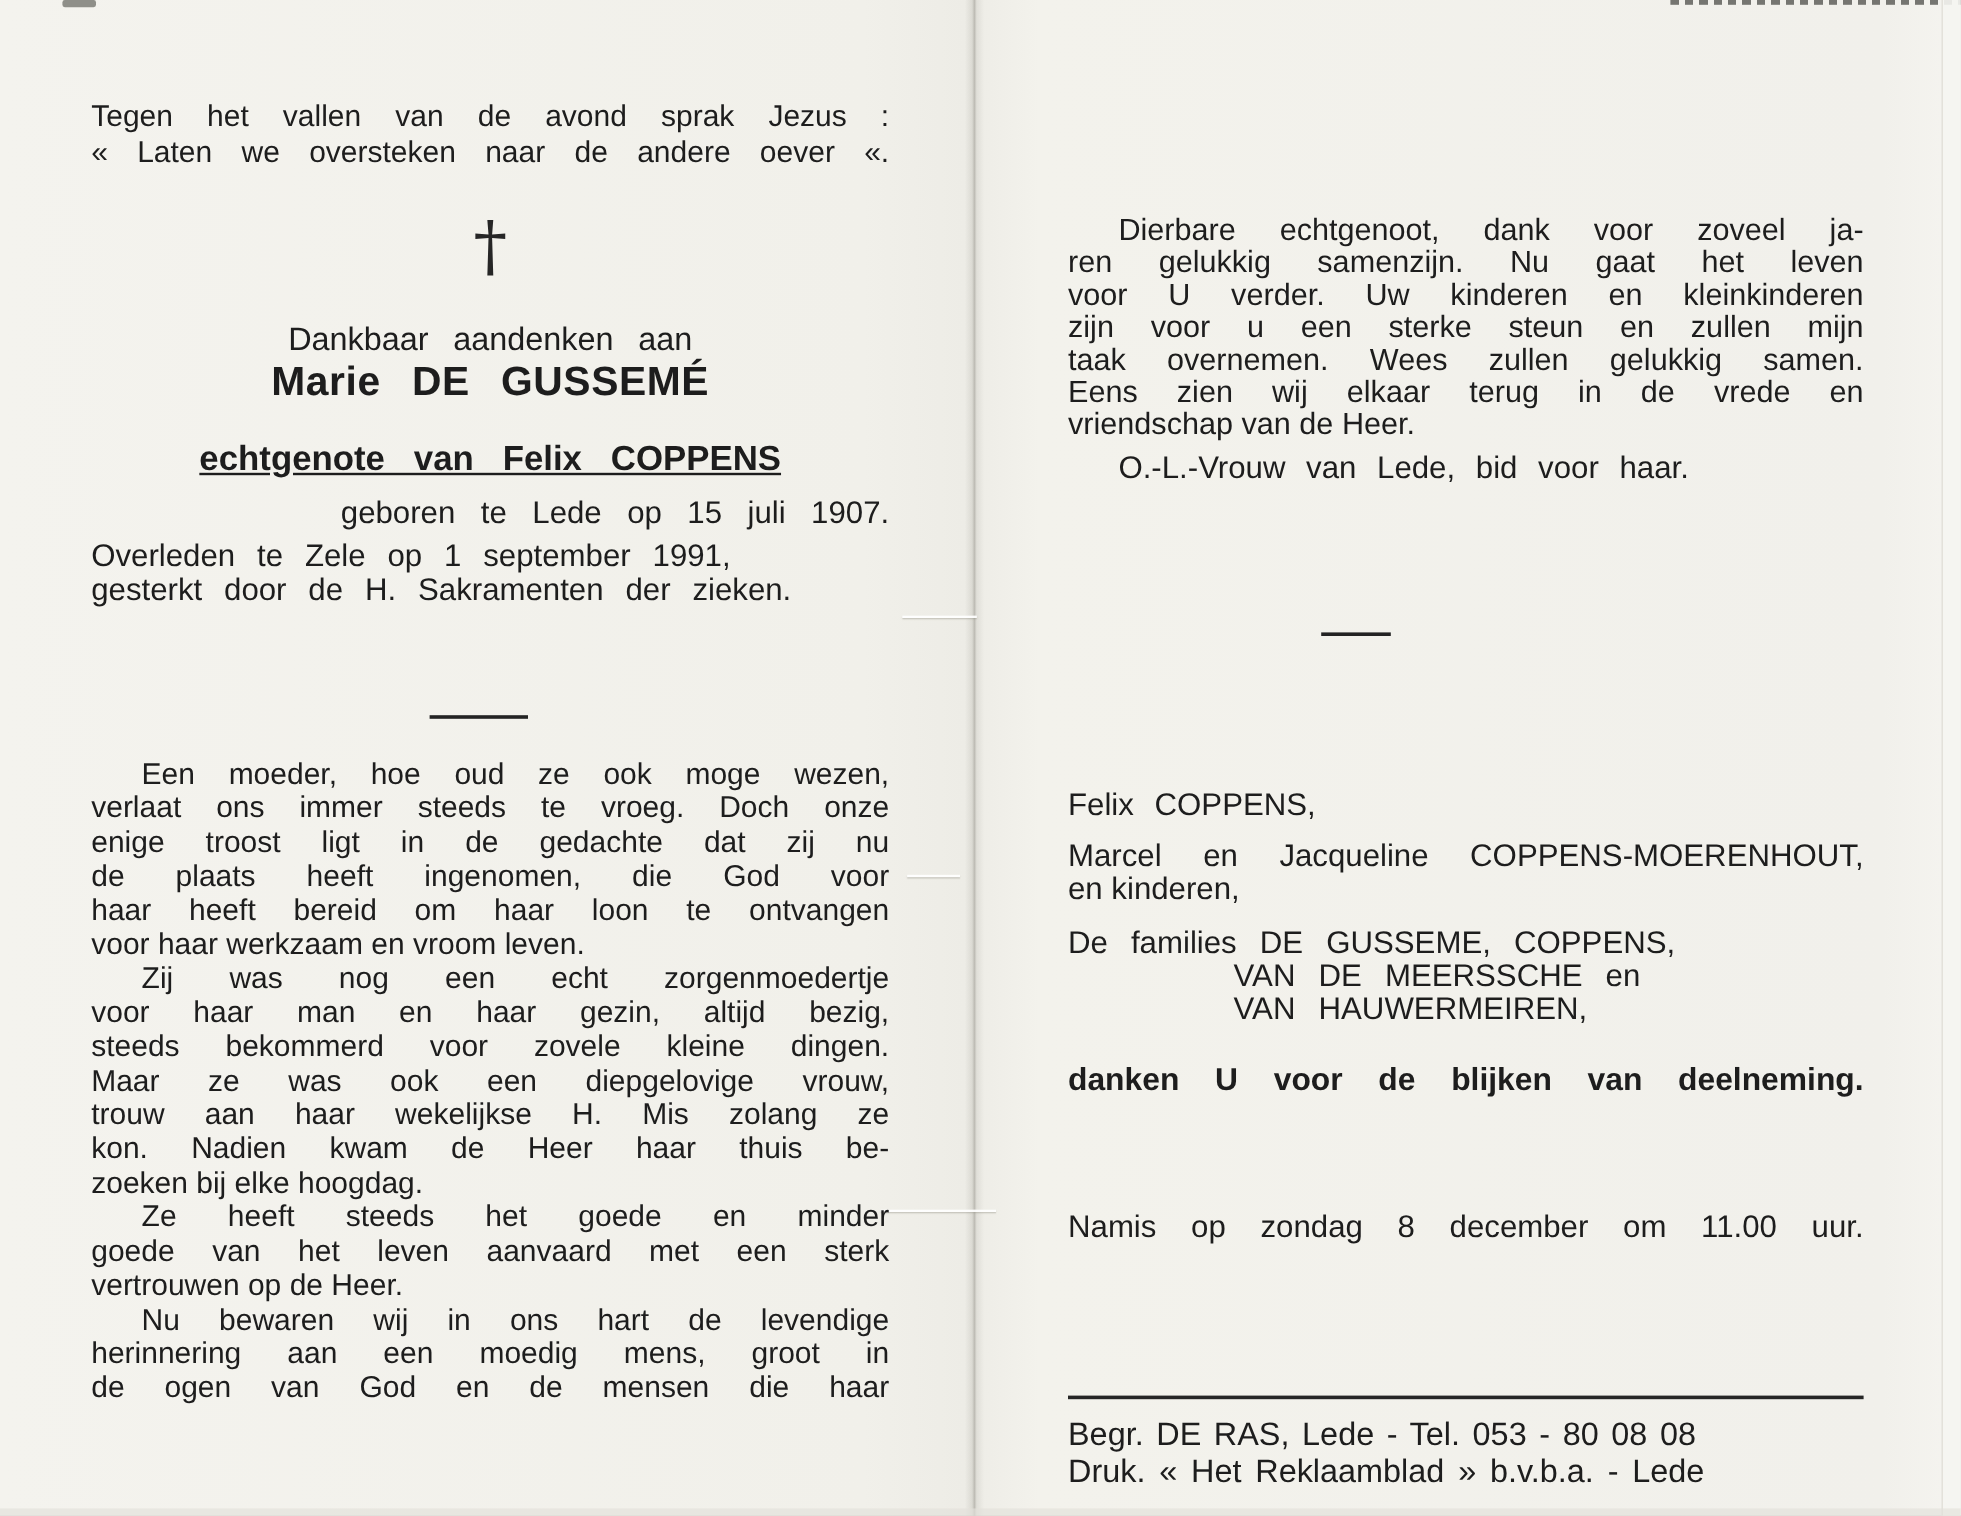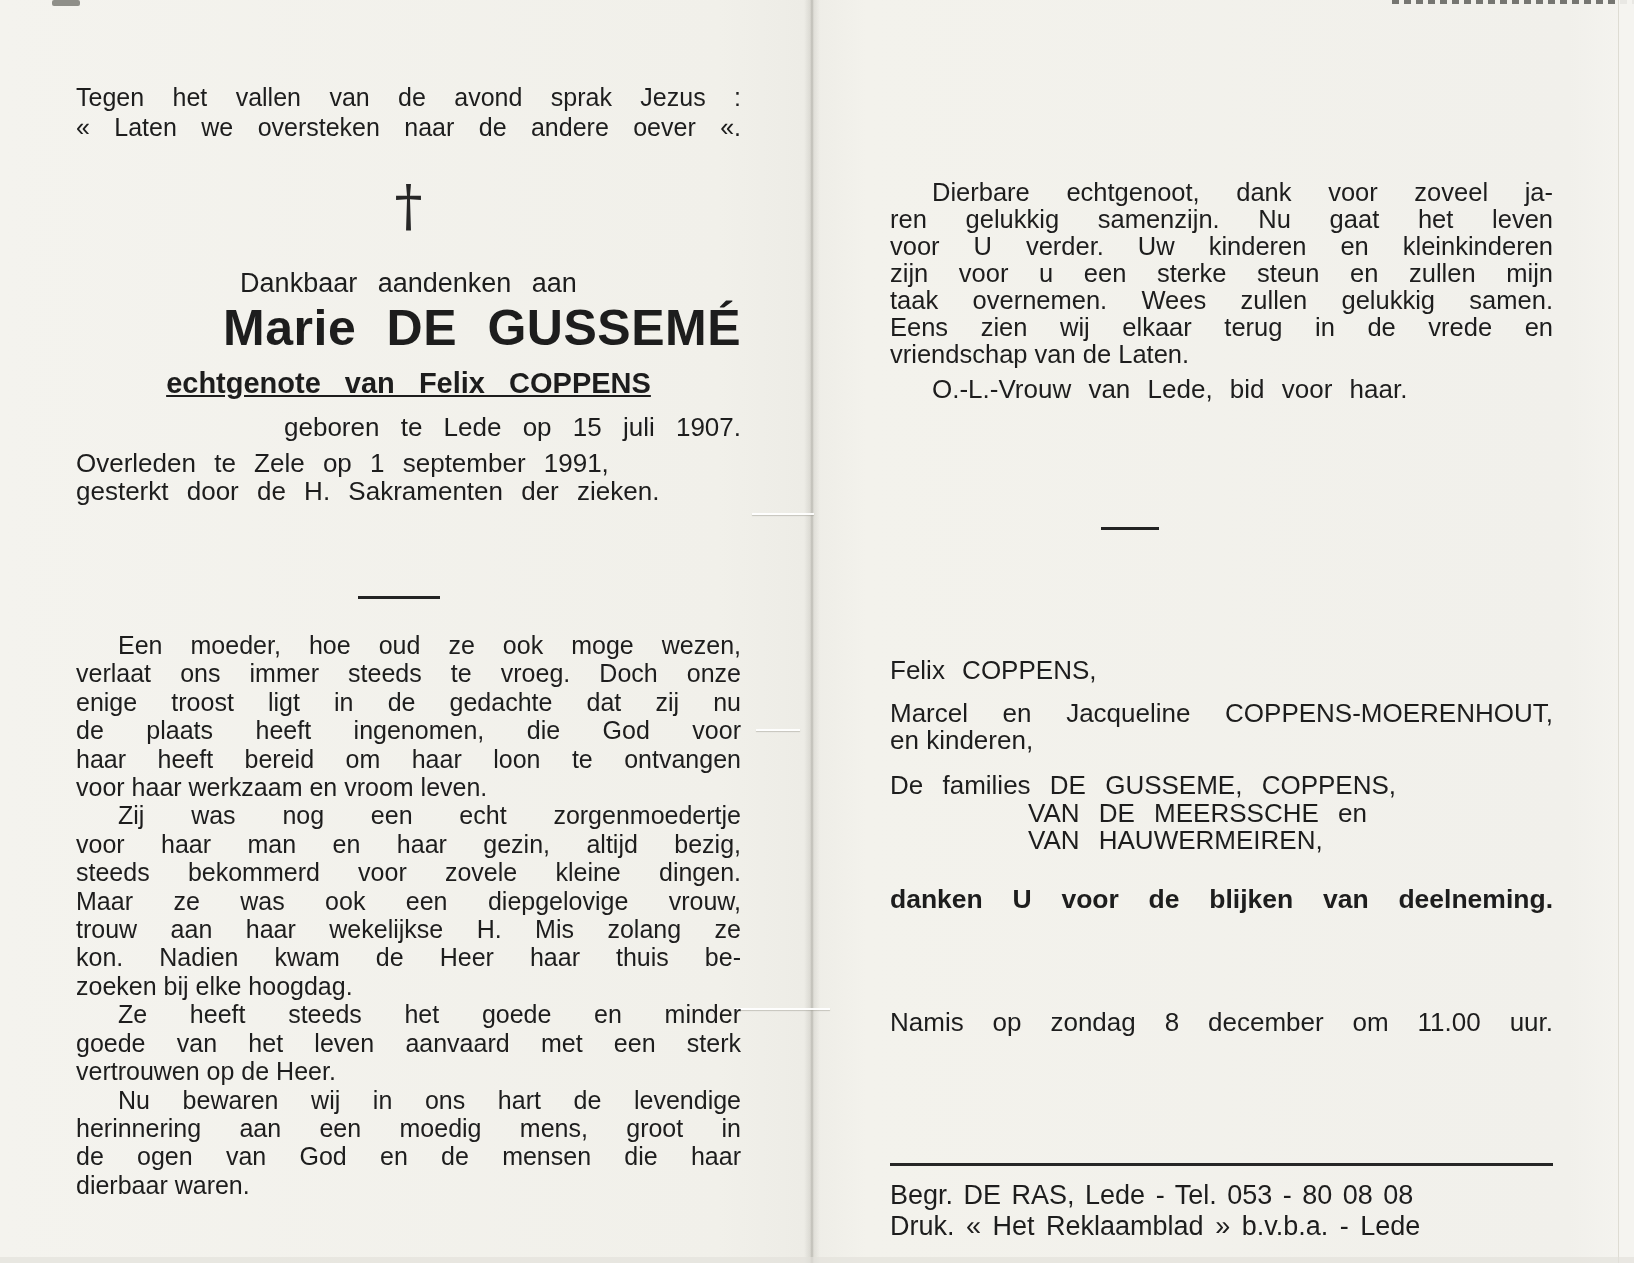"Marie DE GUSSEMÉ" .name { font-size: 50px -> 34px; text-align: right -> center }
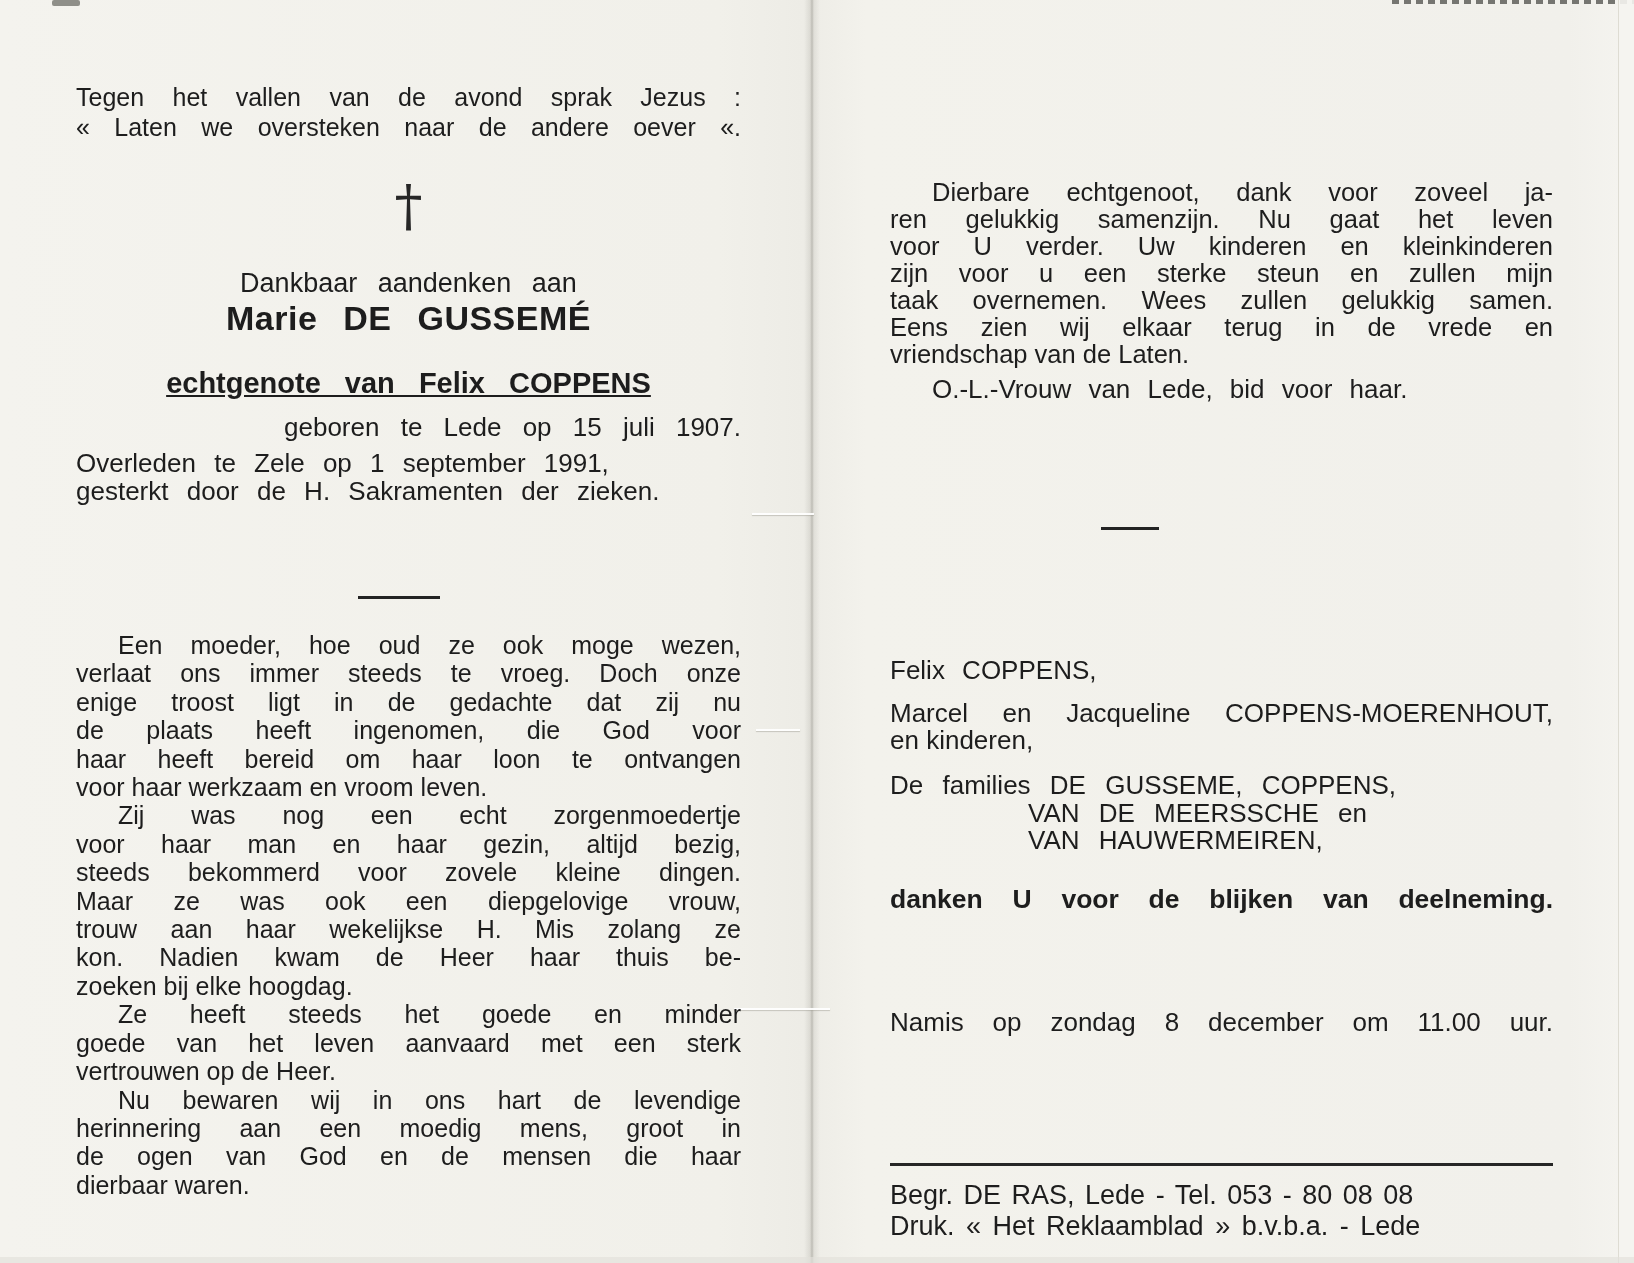"vriendschap van de Laten." div.jline { text: Laten -> Heer }
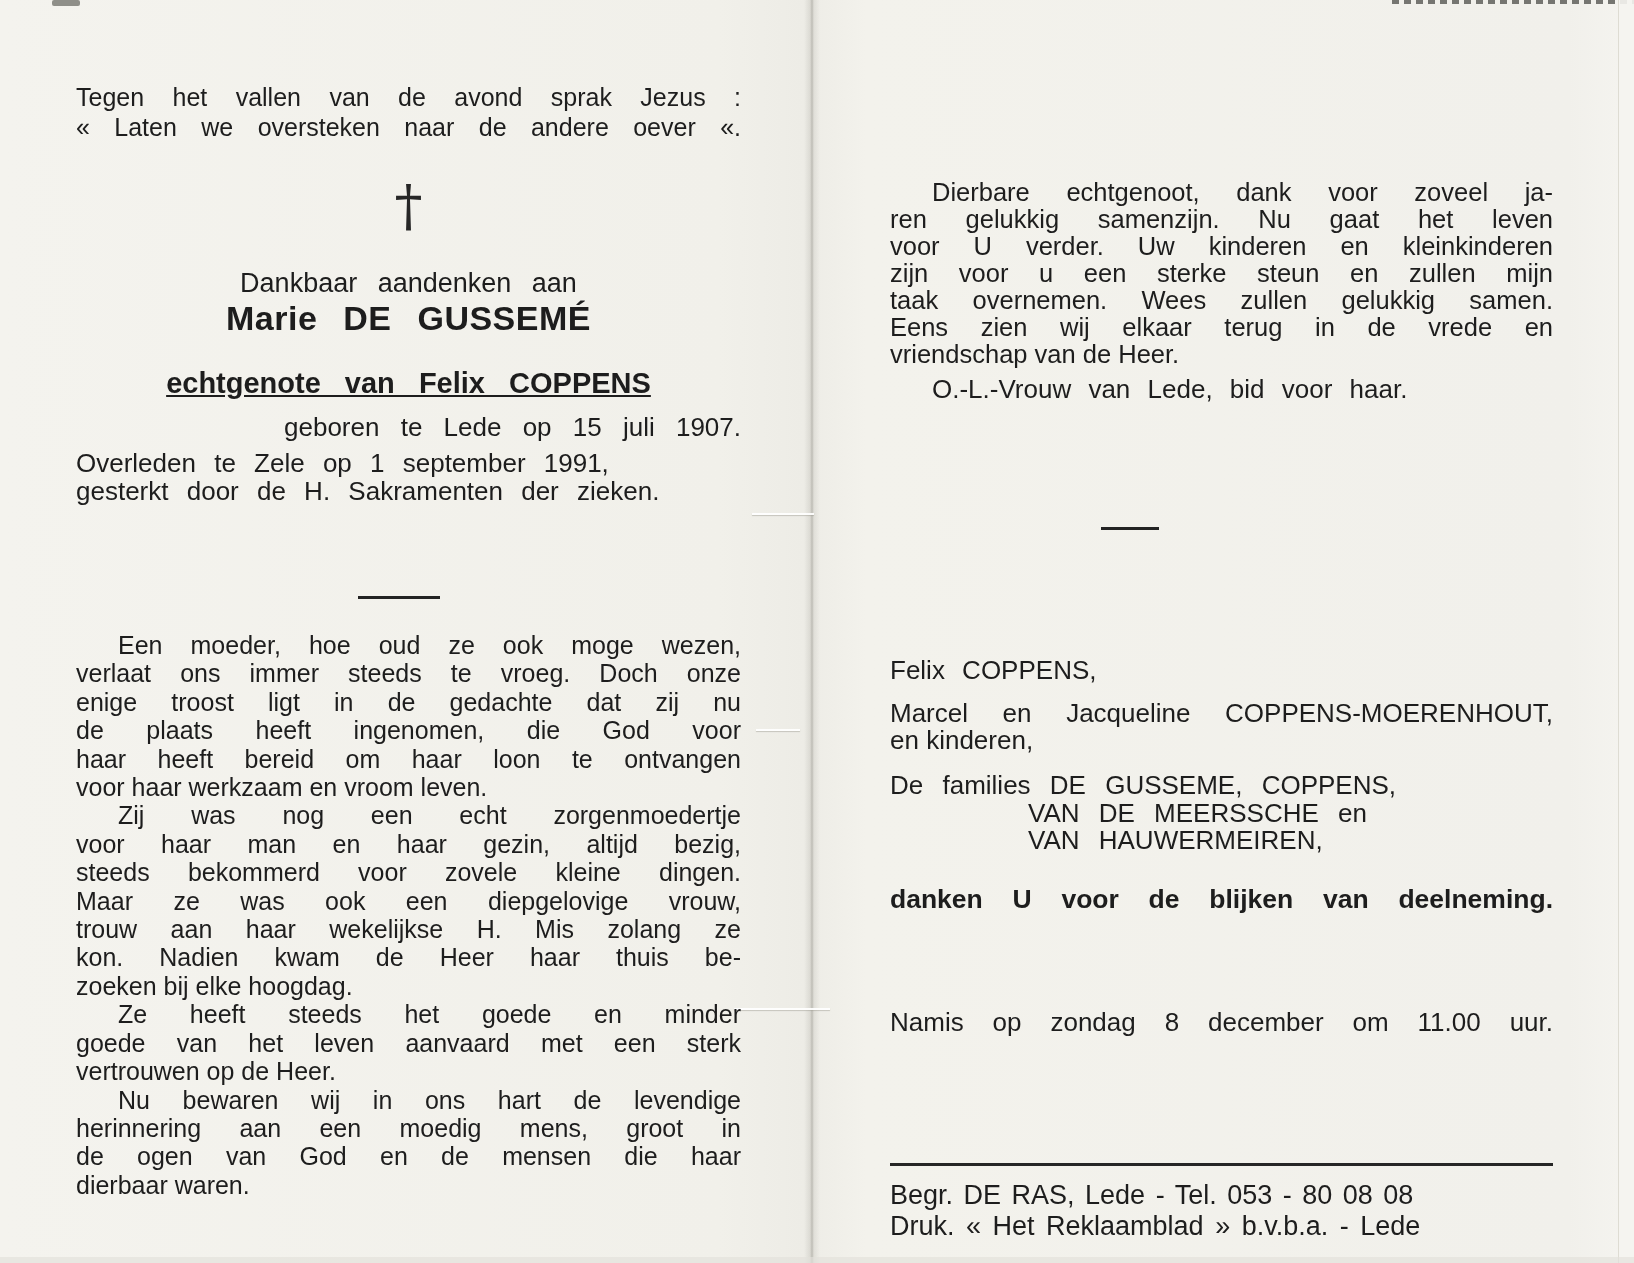"dierbaar waren." div.jline { html: <div>dierbaar waren.</div> -> none }
